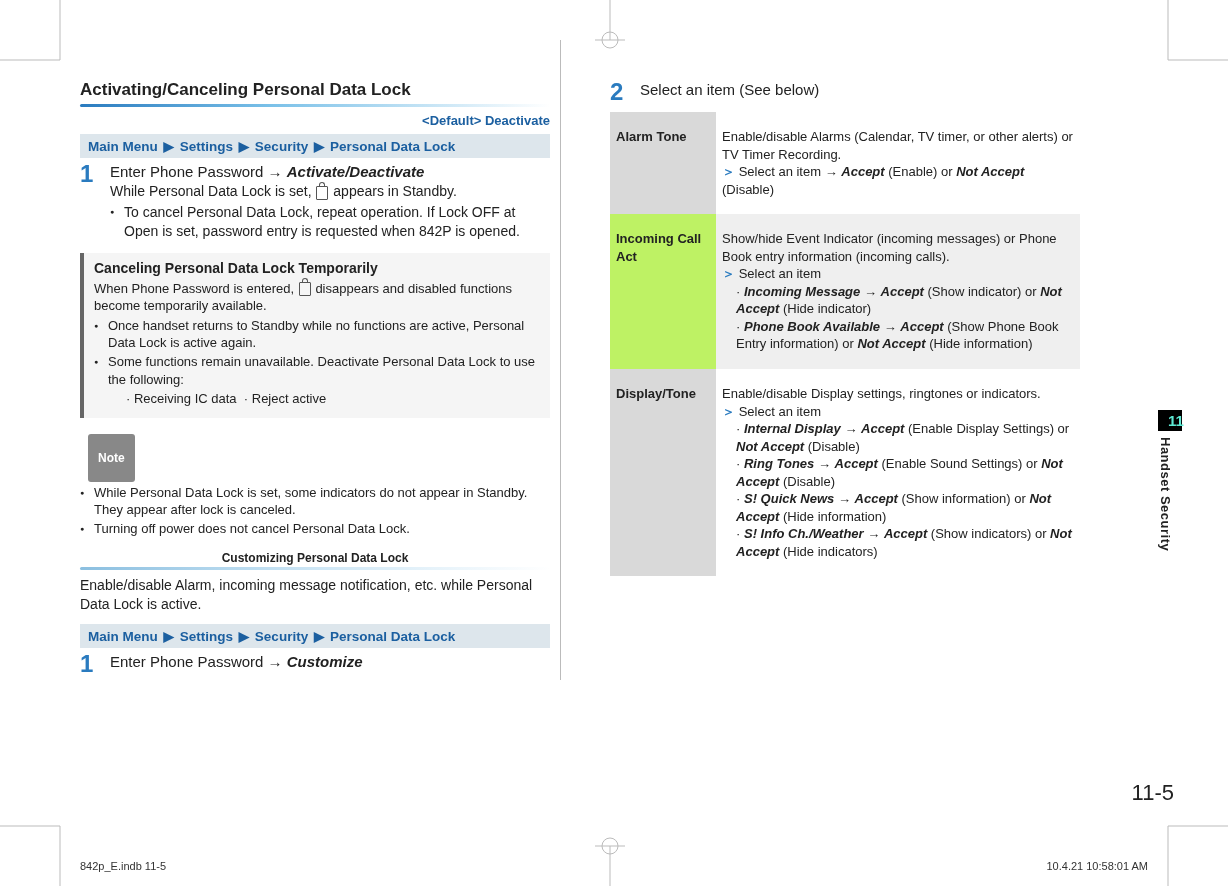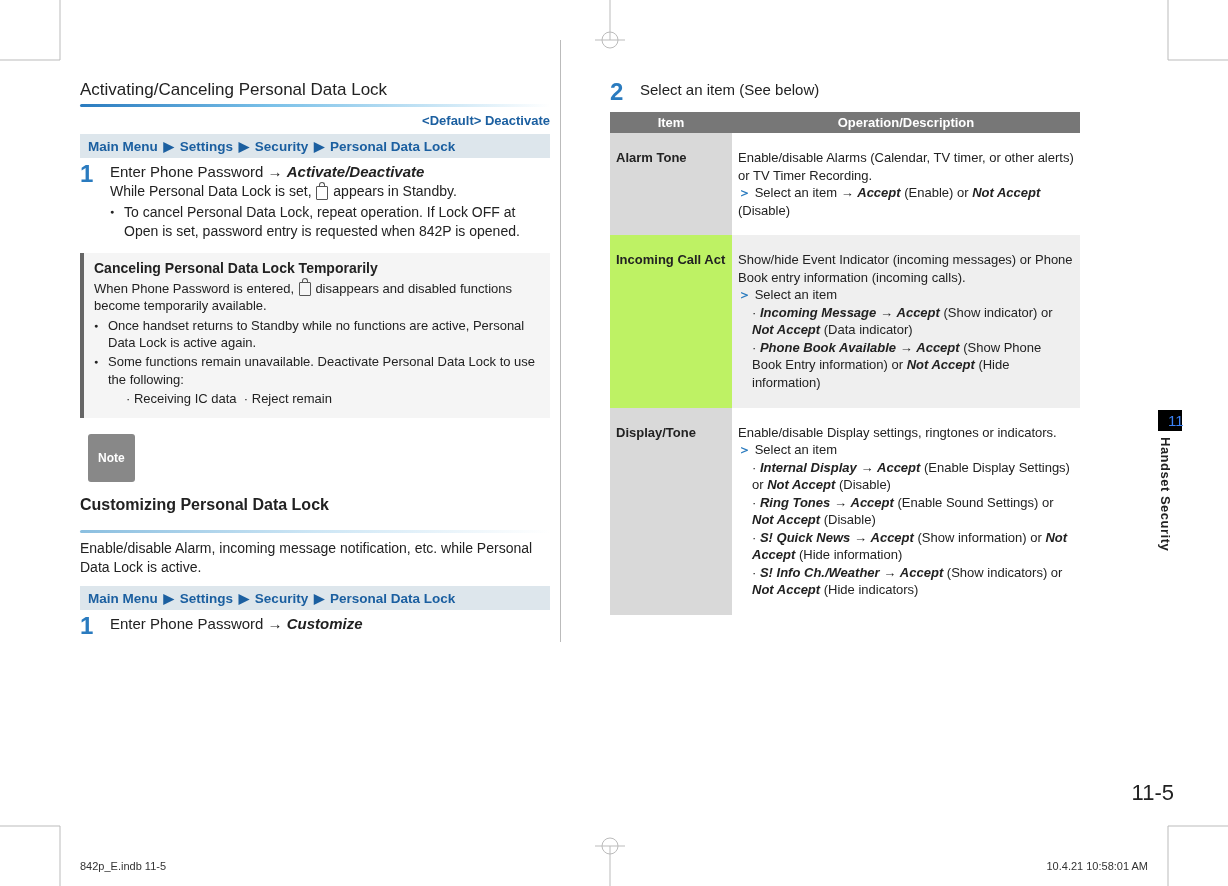"Activating/Canceling Personal Data Lock" h2.section-title { font-weight: normal -> bold }
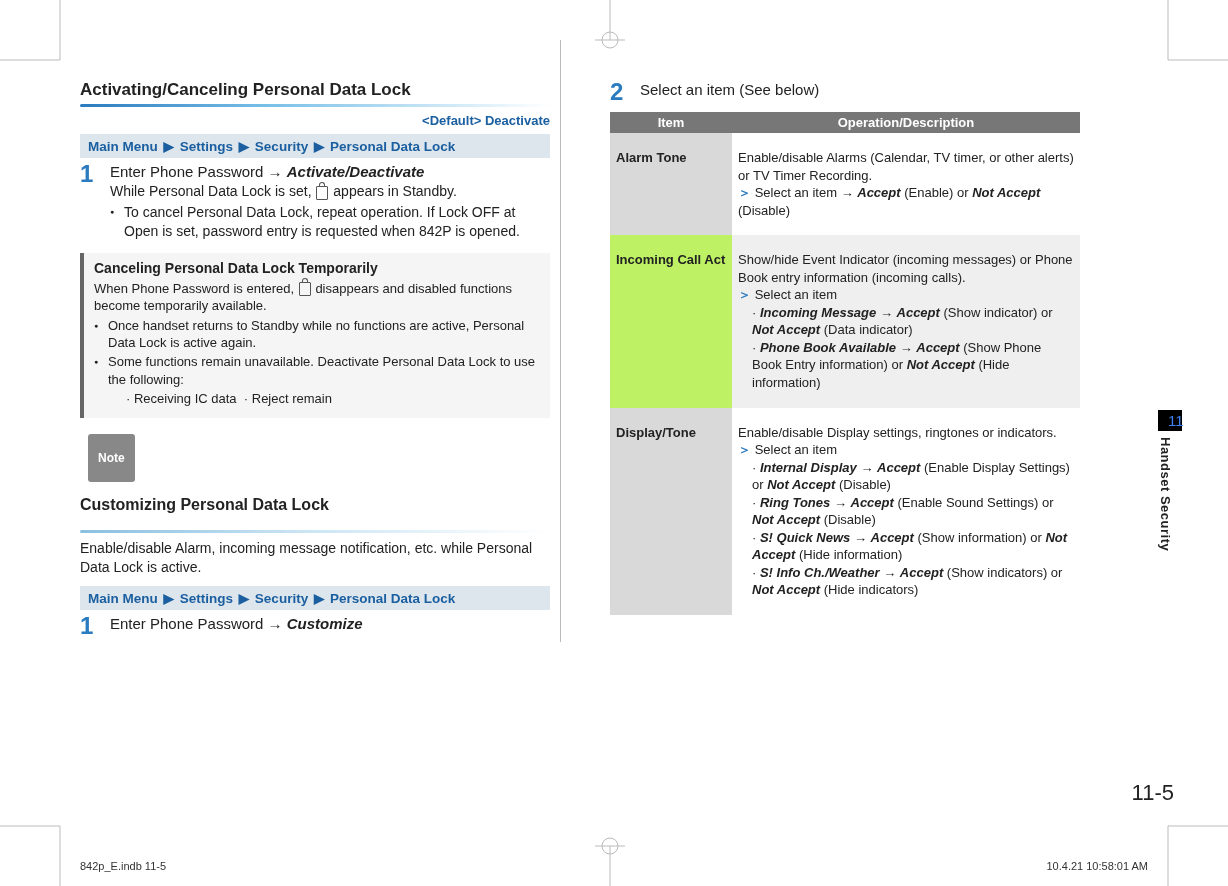"Item" tr { html: <tr> <th>Item</th> <th>Operation/Description</th> </tr> -> none }
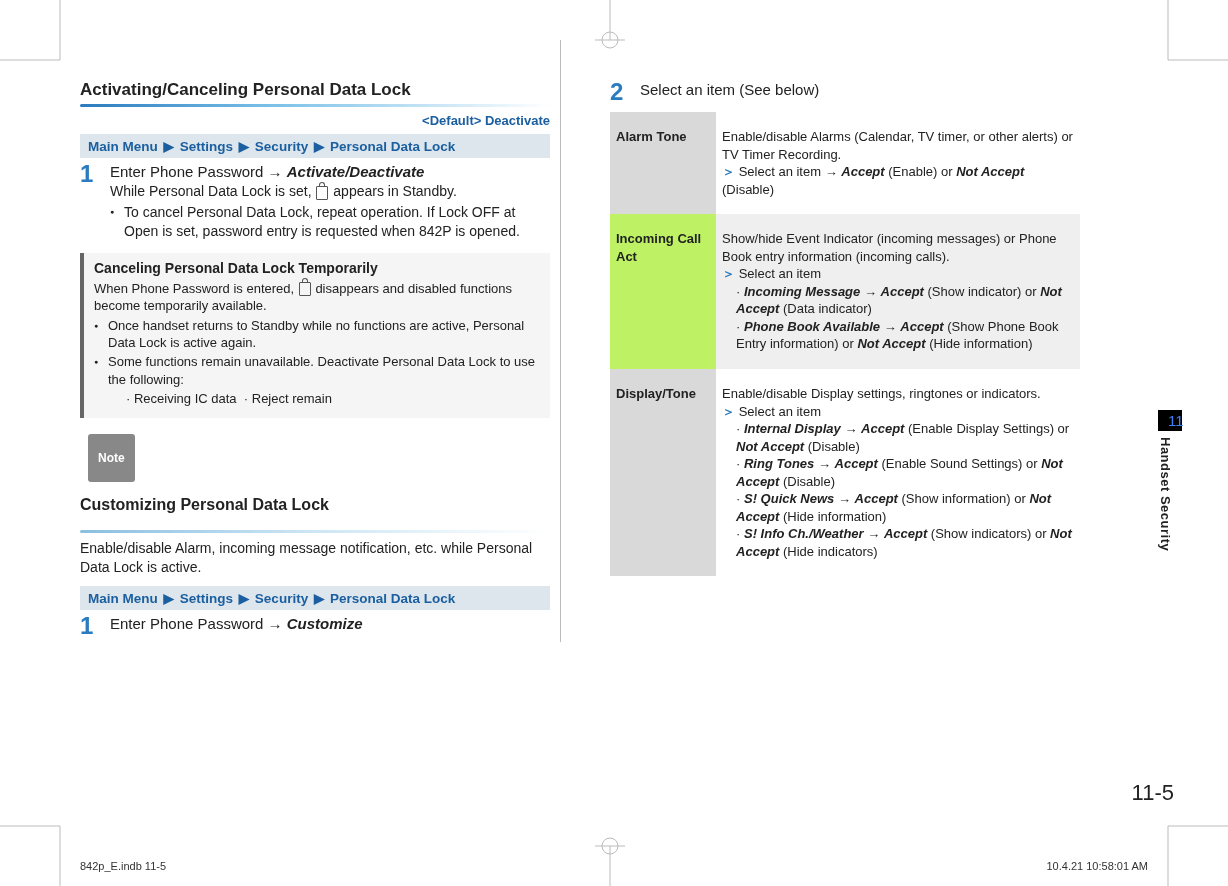"(Data indicator)" span { text: Data -> Hide }
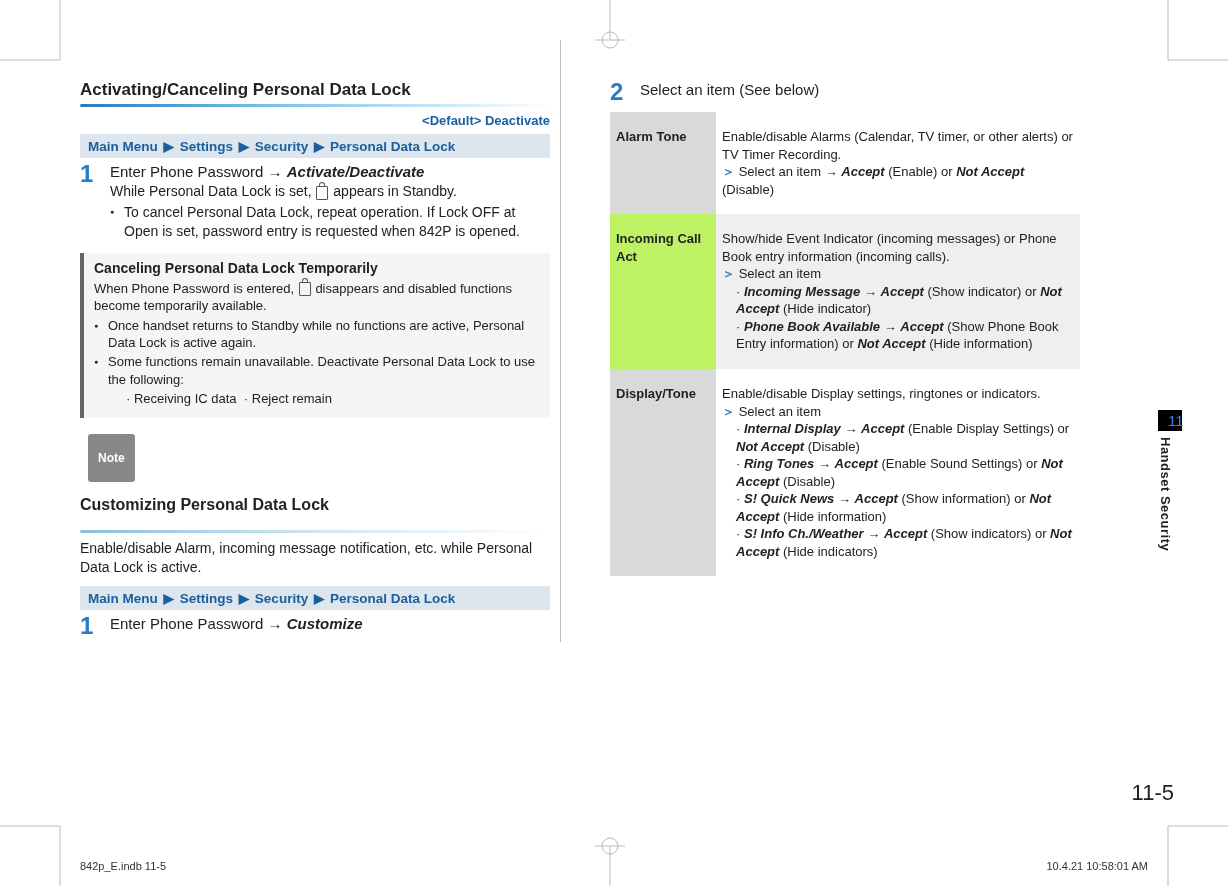"Reject remain" span { text: remain -> active }
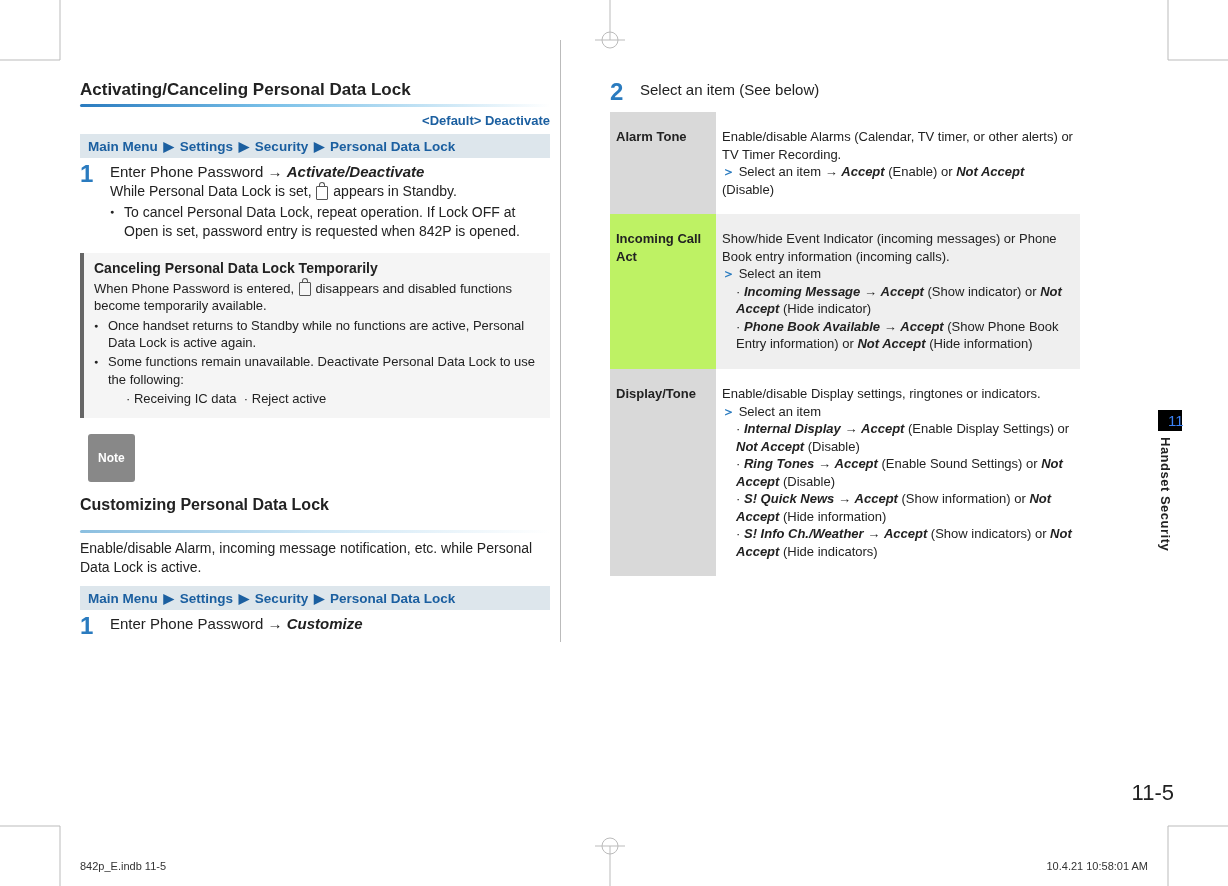"11" .side-tab .chapter-num { color: #3b82f6 -> #5eead4; font-weight: normal -> bold }
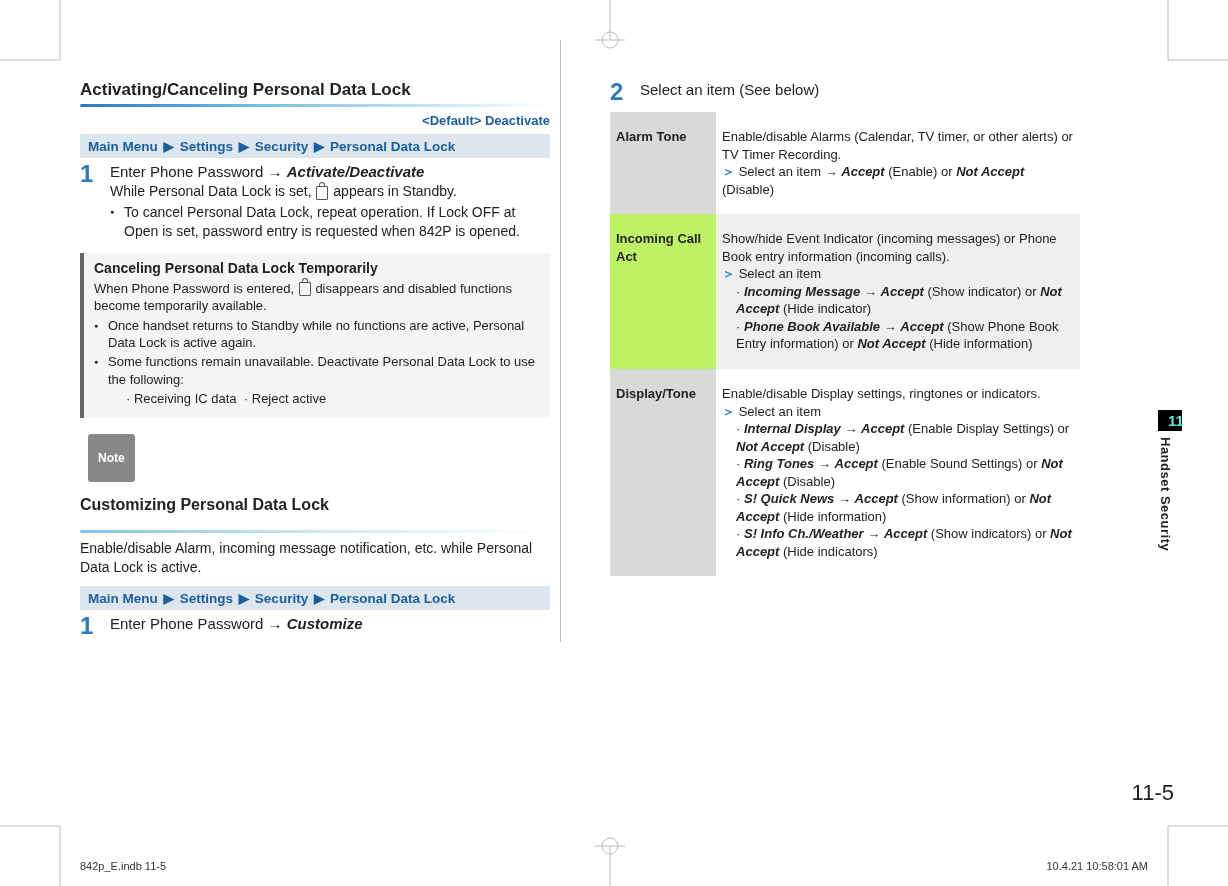"While Personal Data Lock is set, some" ul.bullets { html: none -> <ul> <li>While Personal Data Lock is set, some indicators do not appear in Standby. They appear after lock is canceled.</li> <li>Turning off power does not cancel Personal Data Lock.</li> </ul> }
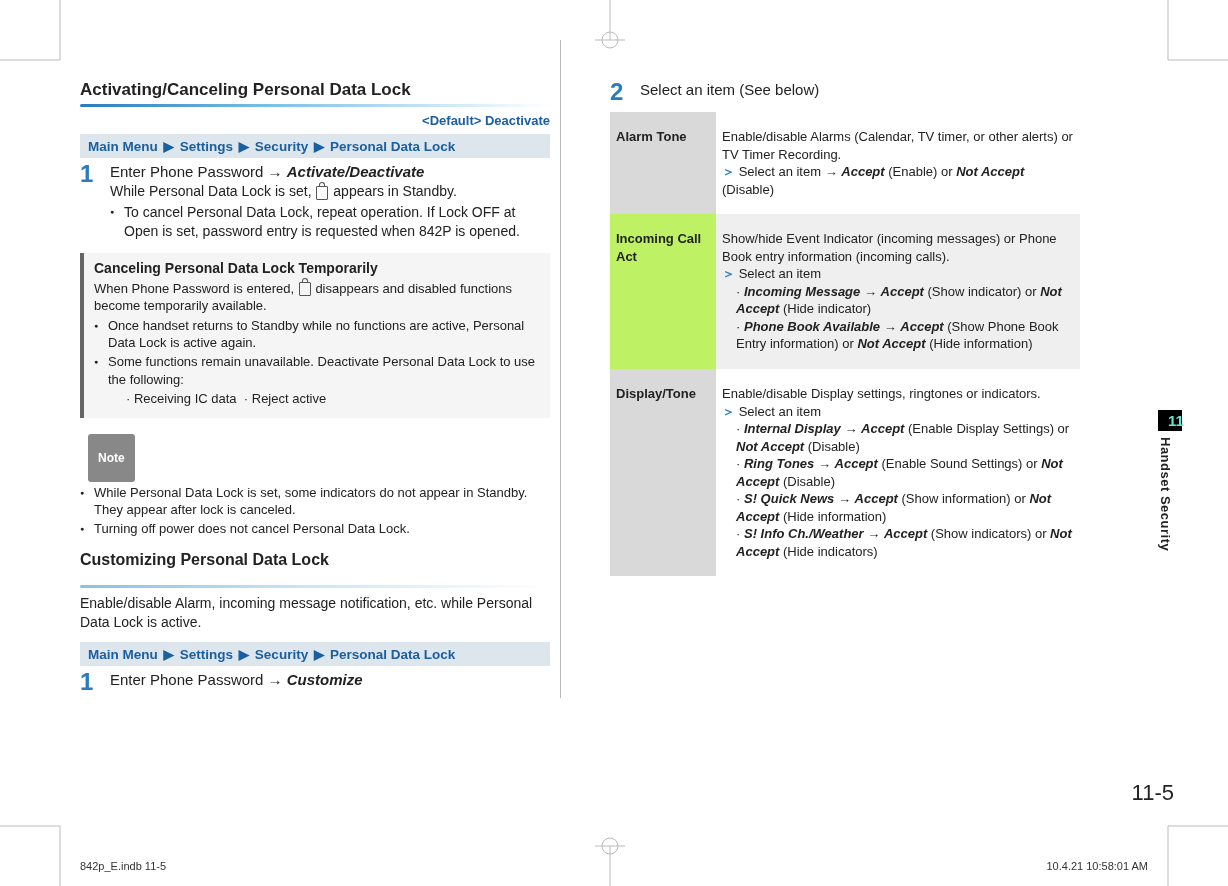"Customizing Personal Data Lock" h3.subsection { font-size: 16px -> 12px; margin: 14px 0 16px 0 -> 14px 0 2px 0; text-align: none -> center }
